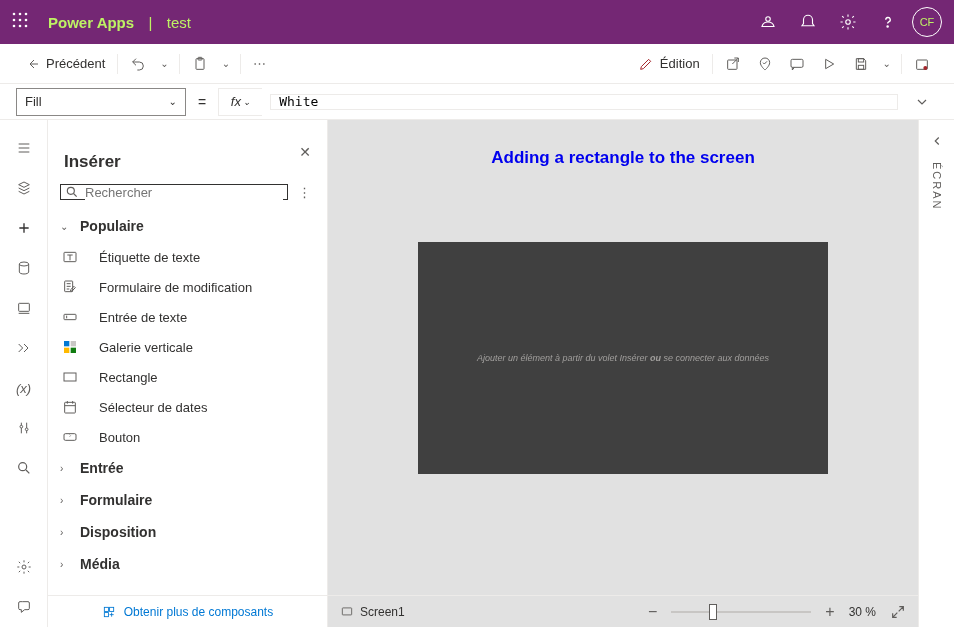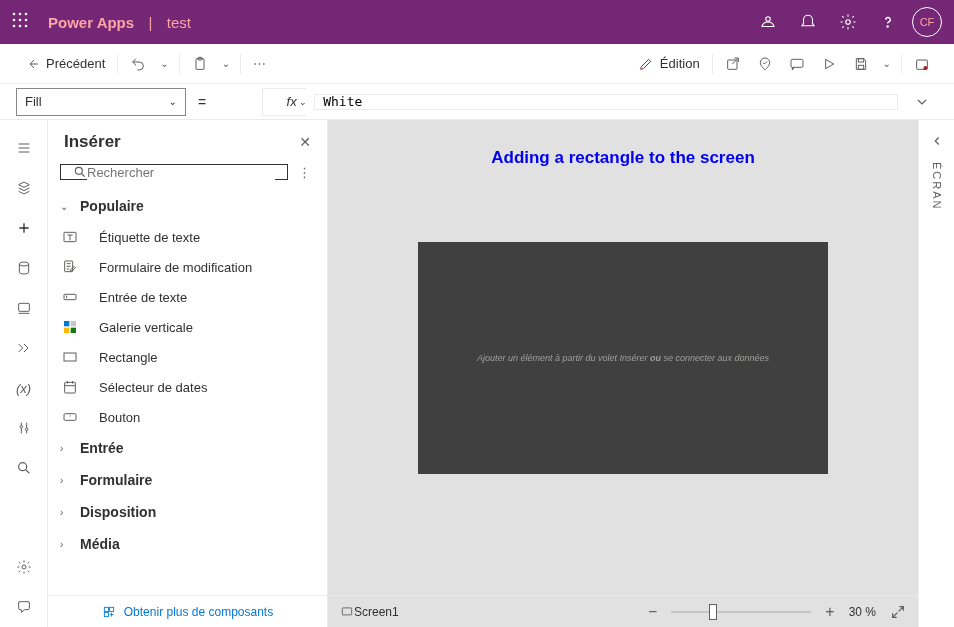"Power Apps" .app-header { color: #fca5a5 -> #bef264 }
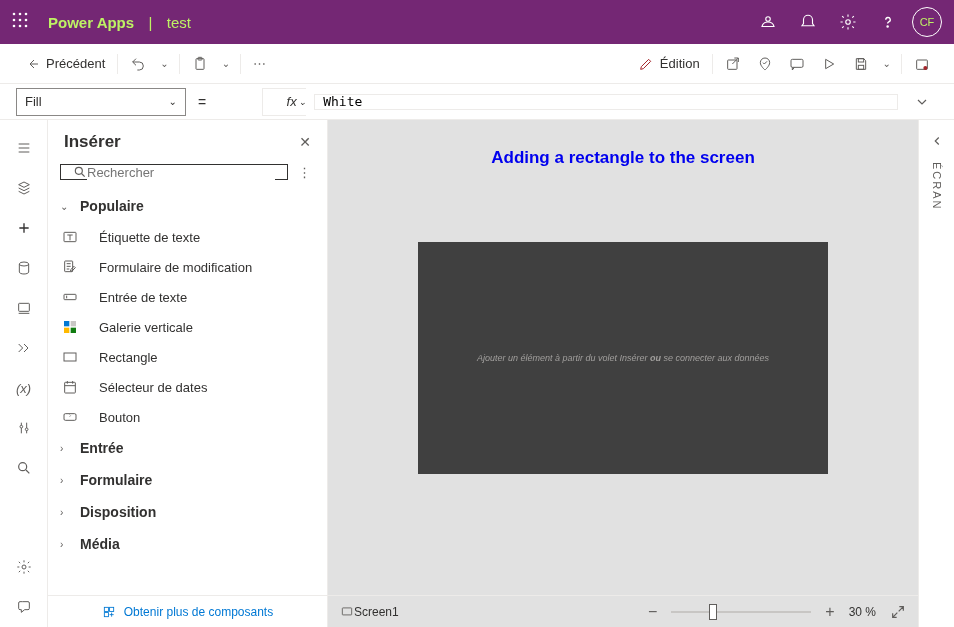"fx" .fx-box { justify-content: flex-end -> center; margin-left: 44px -> none }
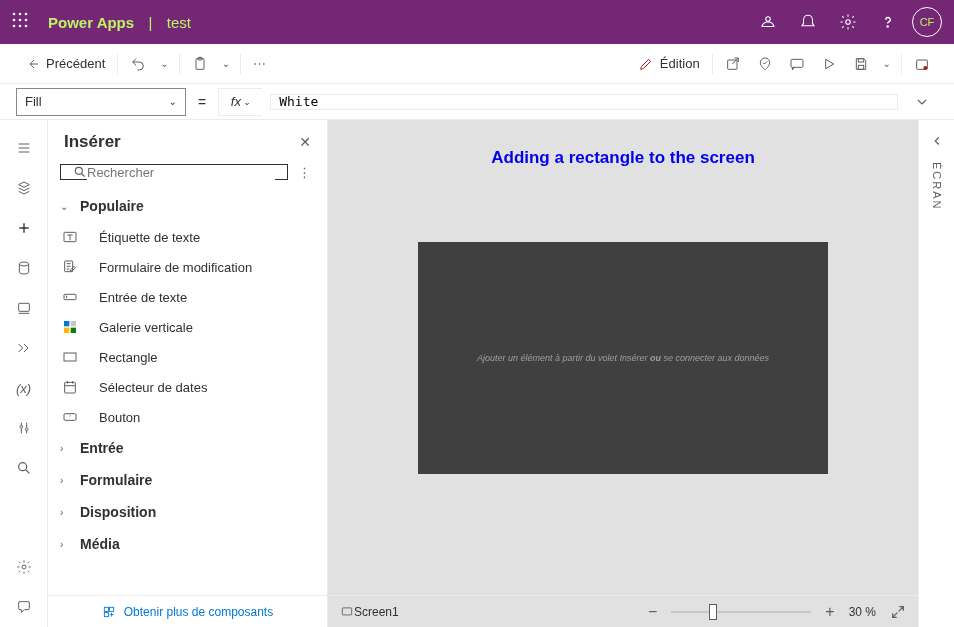"Insérer" .panel-title { margin-top: none -> 20px }
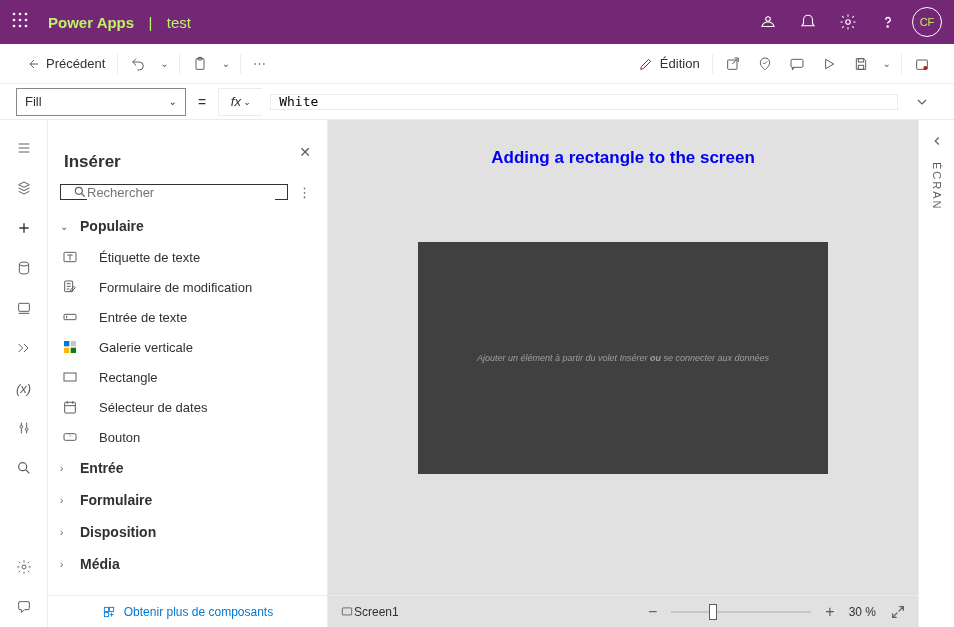"Rechercher" .search-box { gap: 0 -> 6px; padding: 0 12px -> 0 4px }
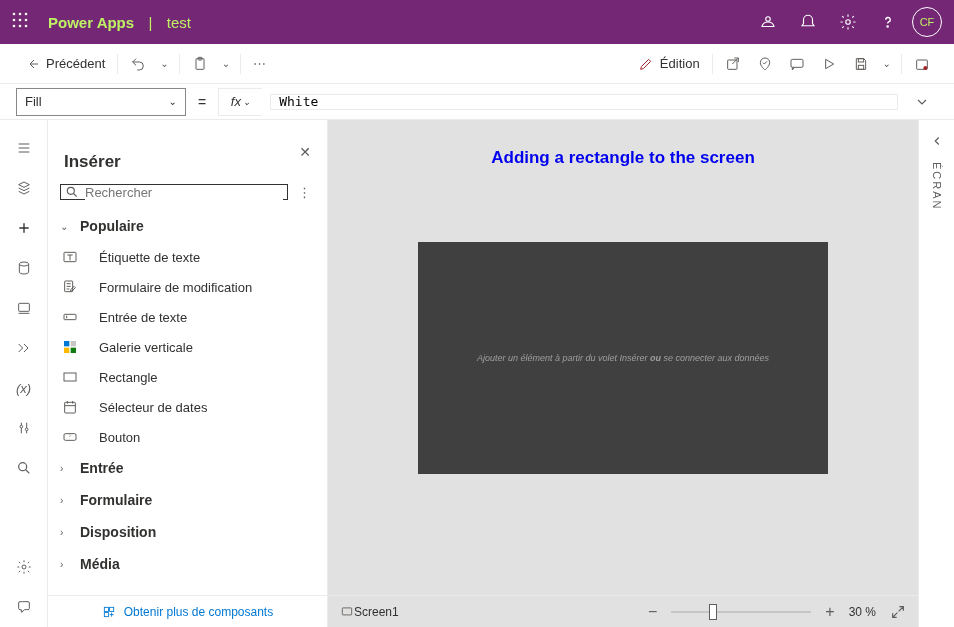"Screen1" .status-bar .crumb { gap: 0 -> 6px }
